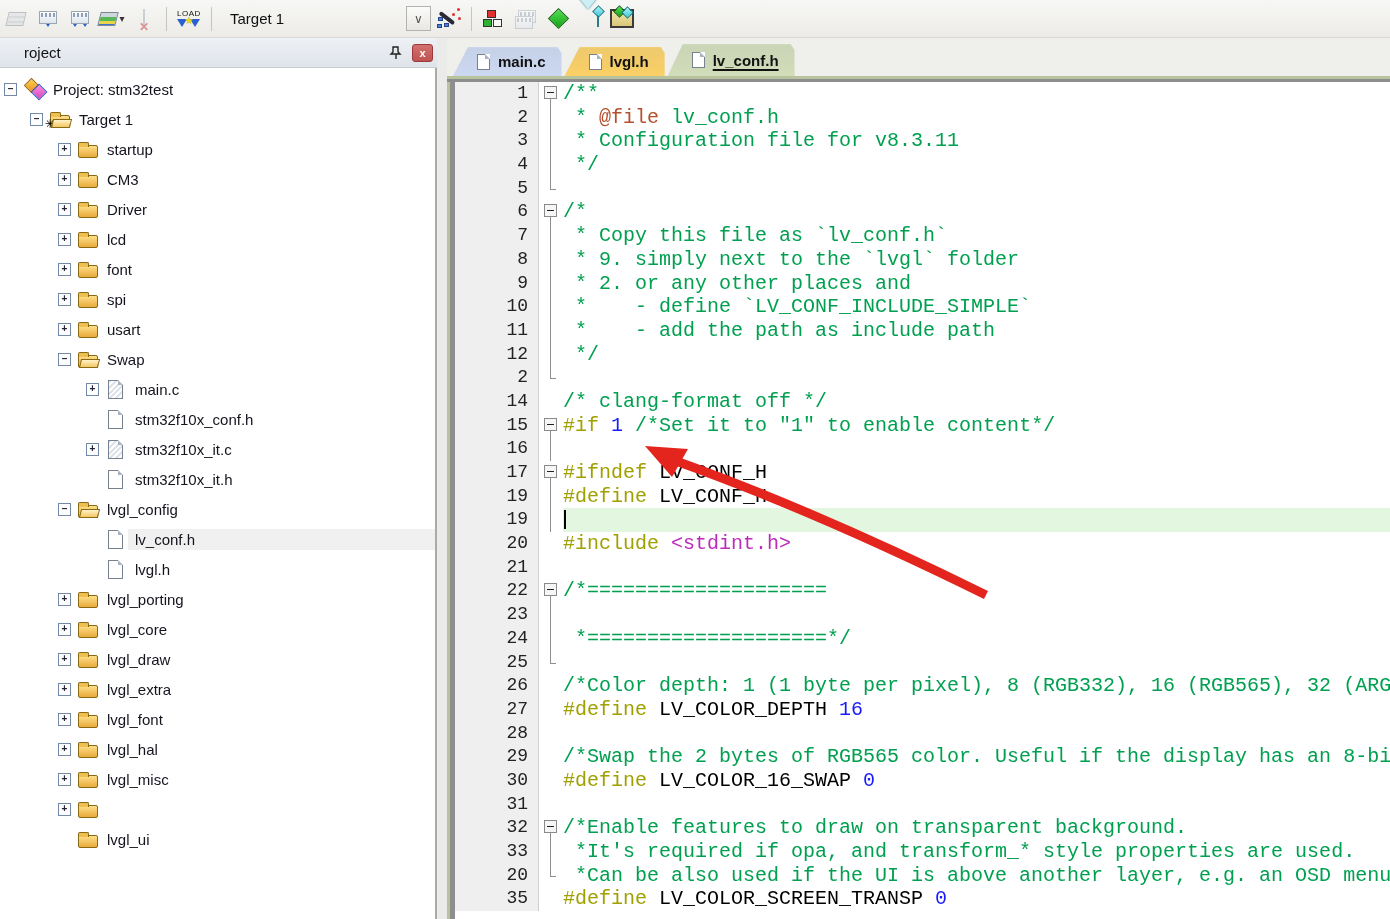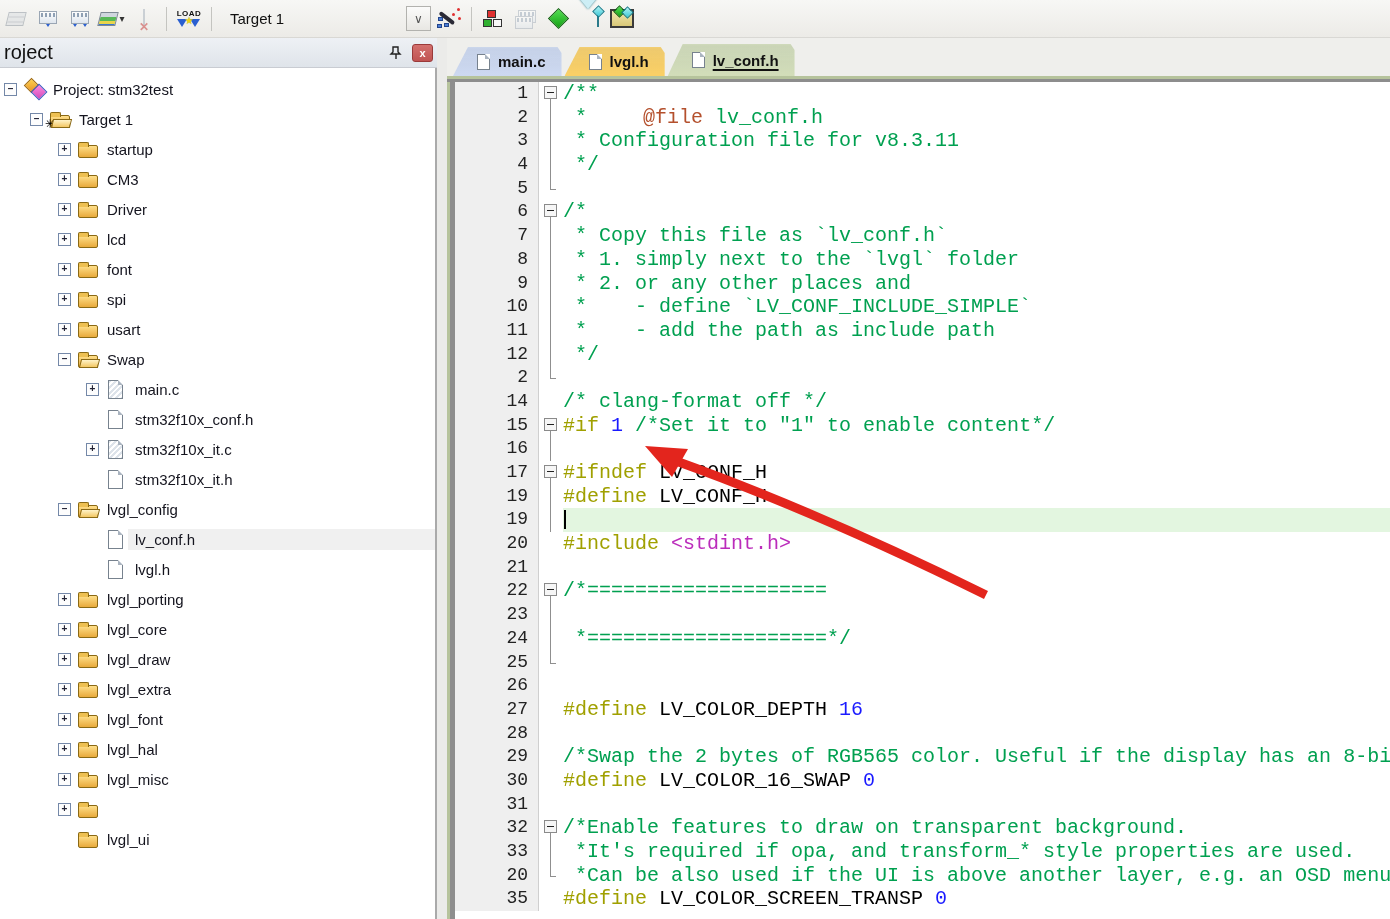"LOAD" .i-load .t { font-weight: 700 -> 400 }
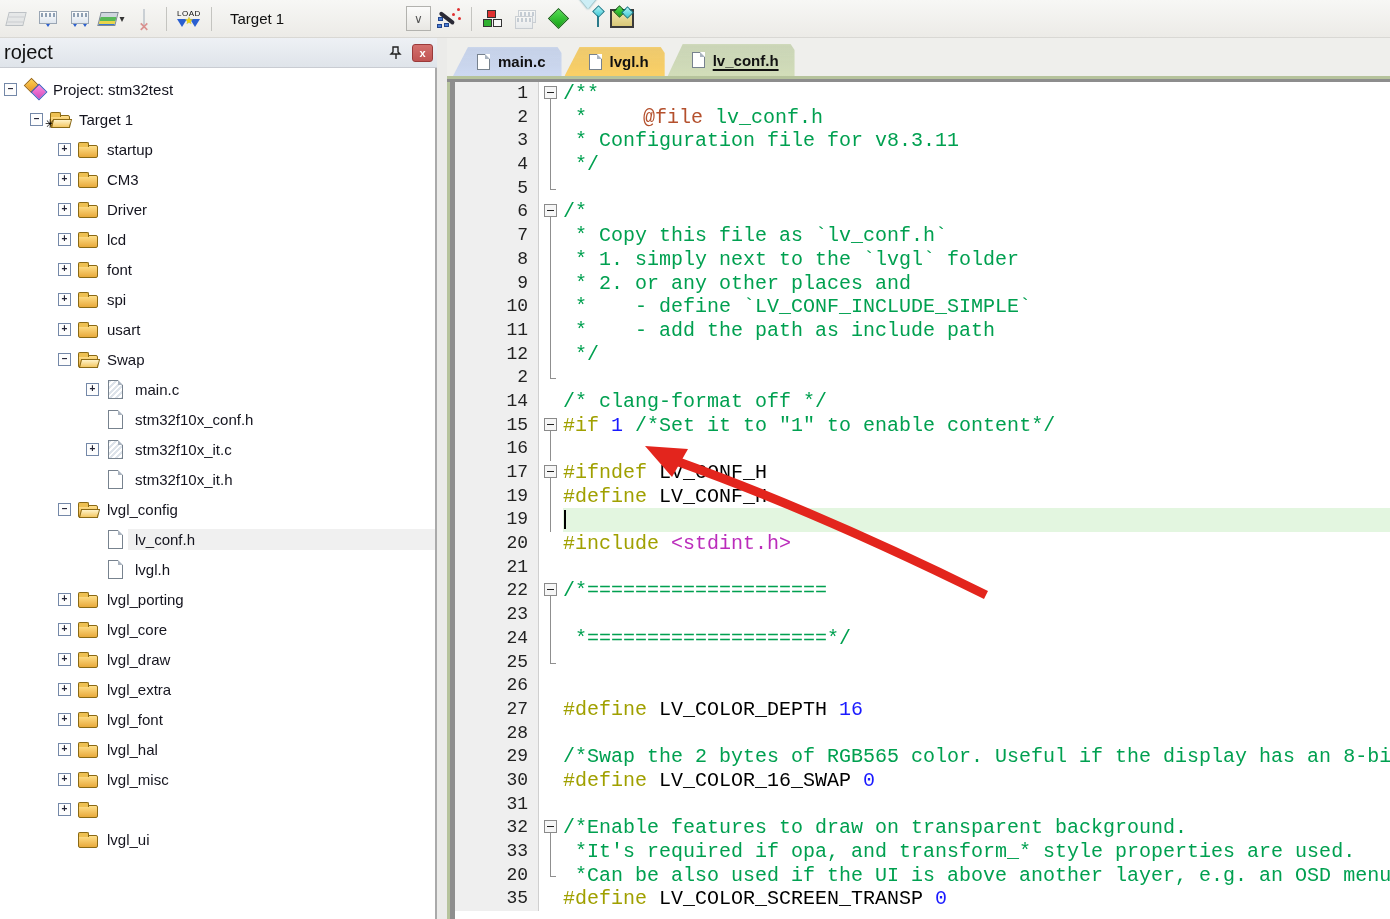"roject" .panel-title { font-size: 20px -> 15px; margin-left: none -> 20px }
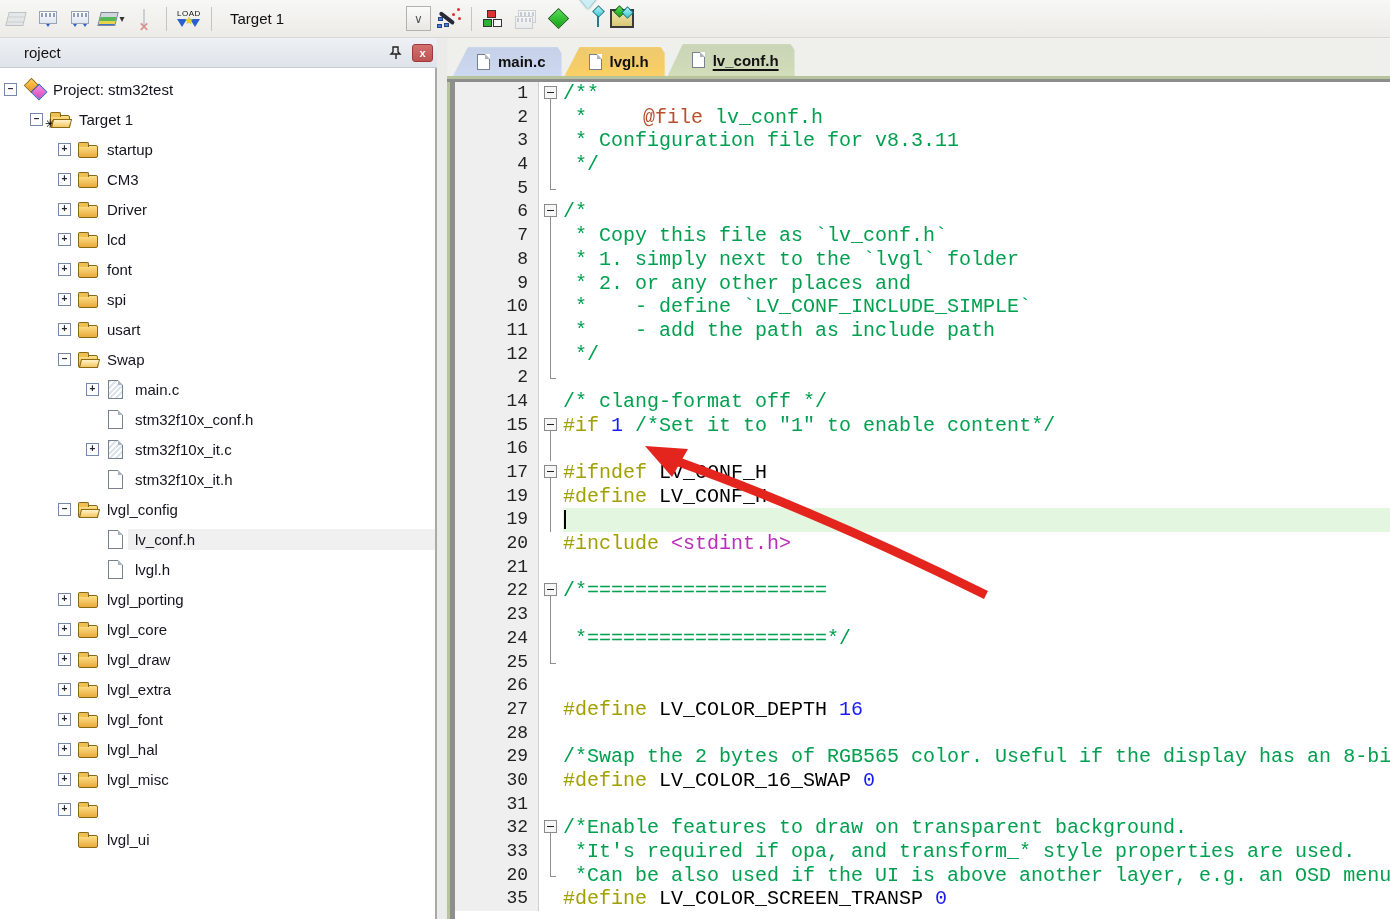"@file" .tk-d { margin-left: 44px -> none }
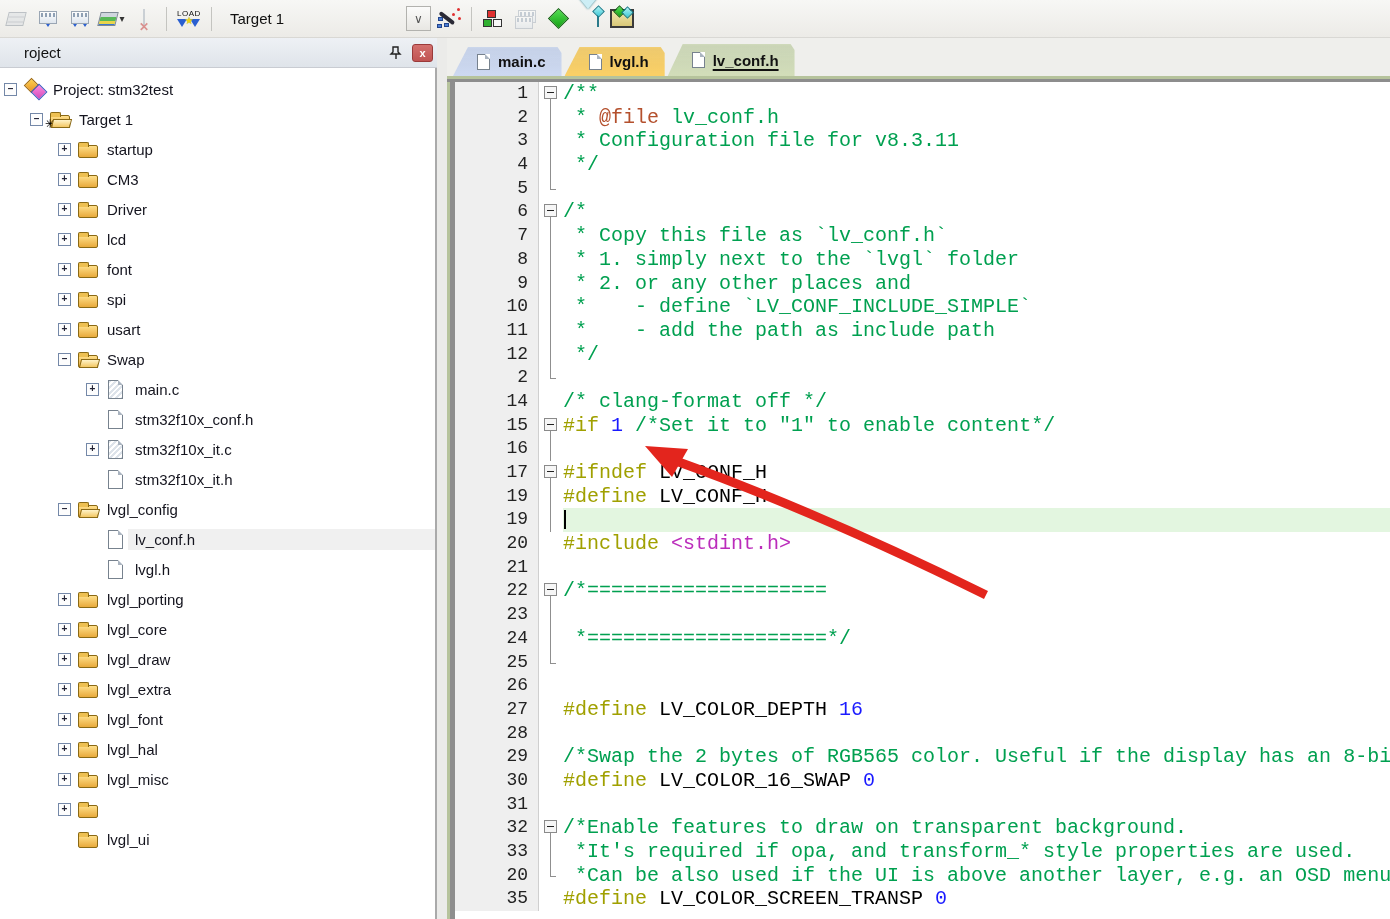"* 1. simply next to" span.tk-c { text: 1 -> 9 }
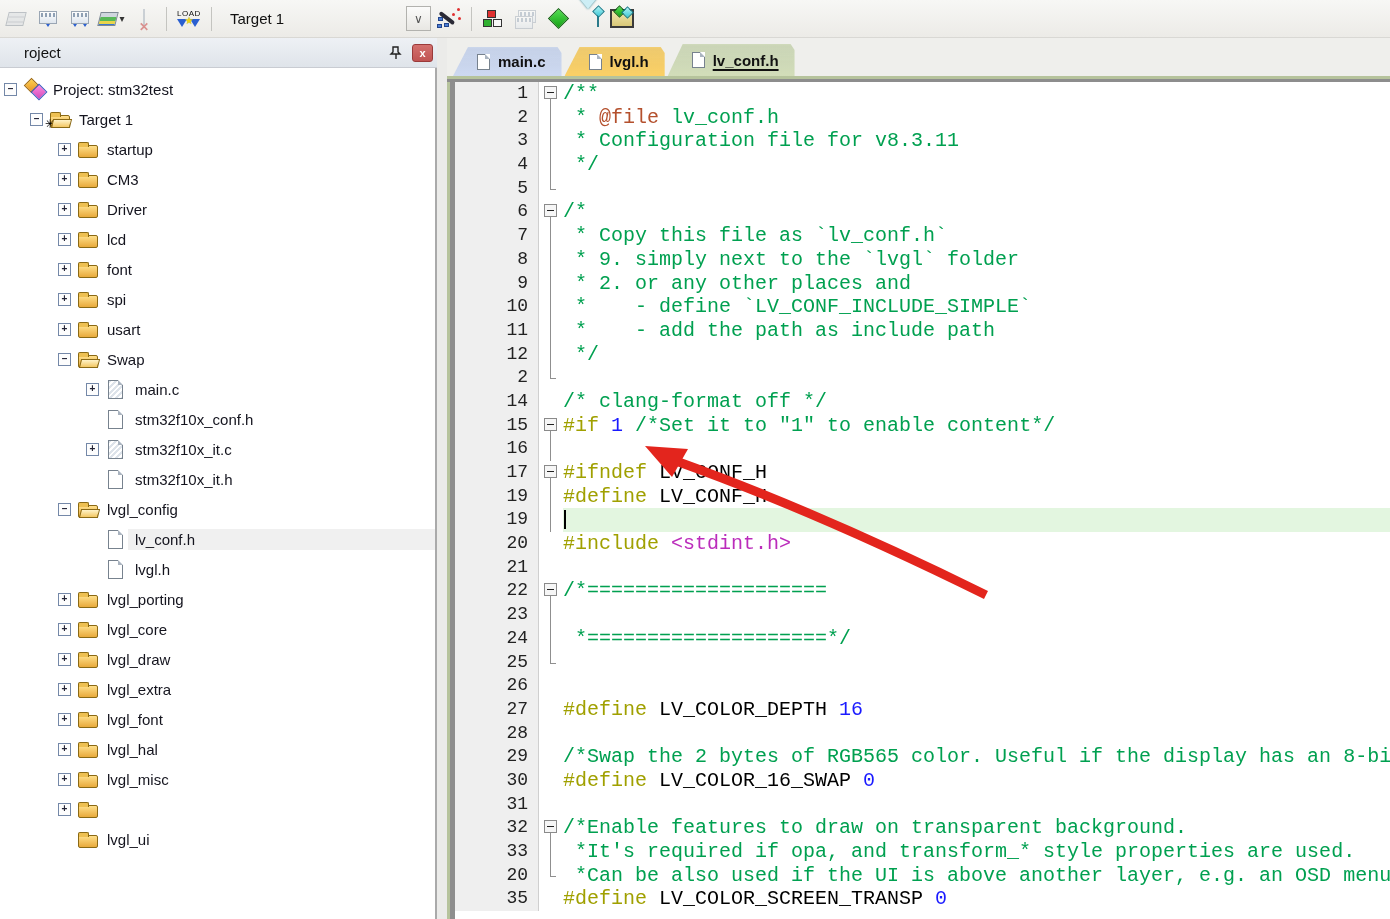"/*Color depth: 1 (1 byte" div.txt { html: none -> <div><span>/*Color depth: 1 (1 byte per pixel), 8 (RGB332), 16 (RGB565), 32 (ARG</span></div> }
